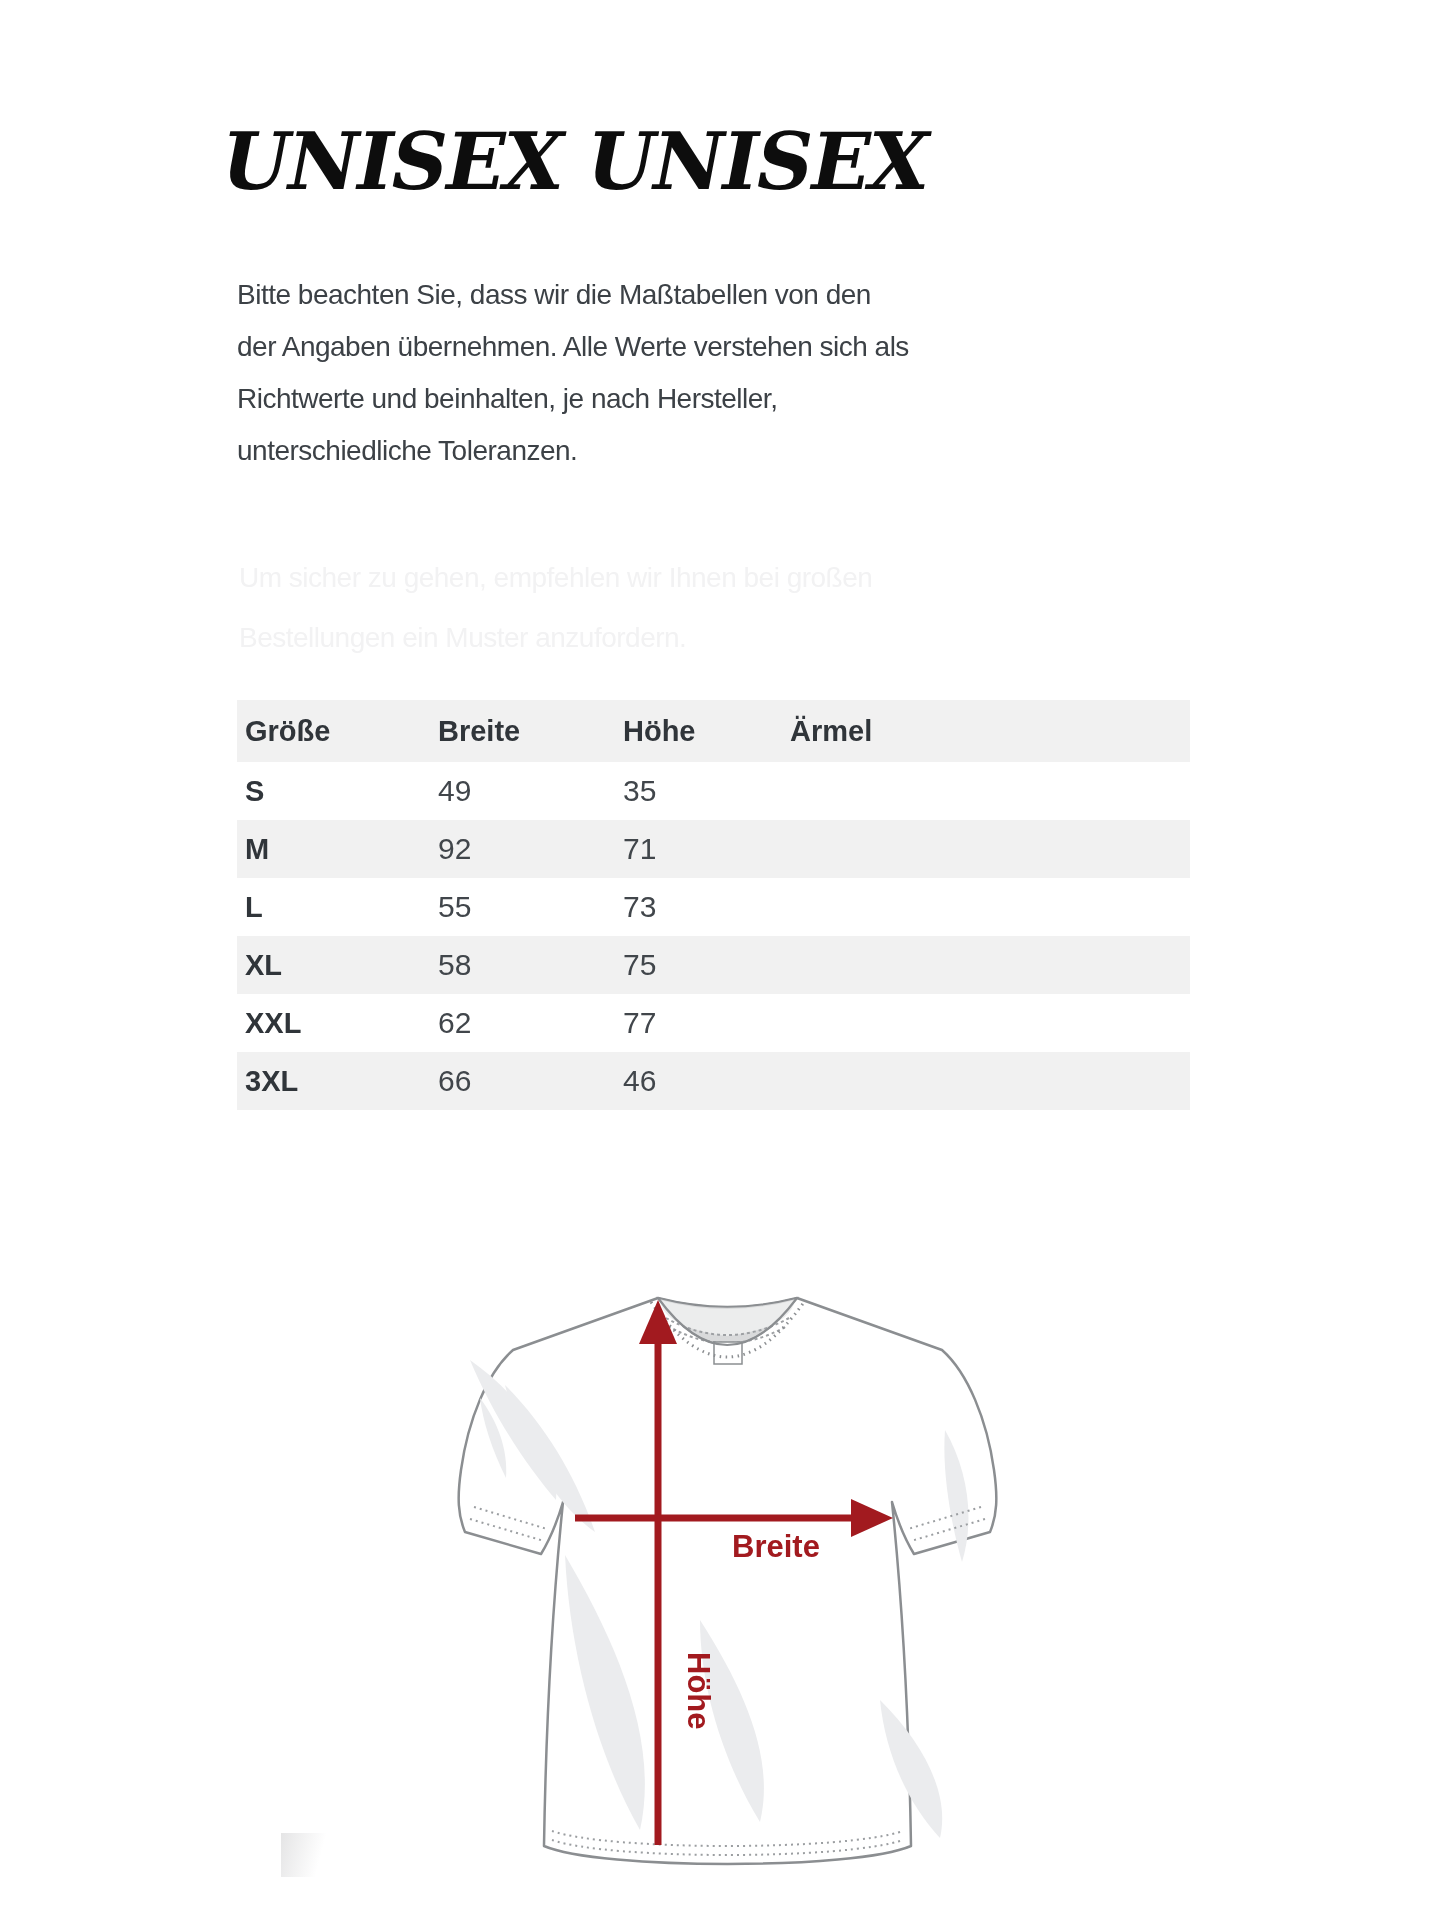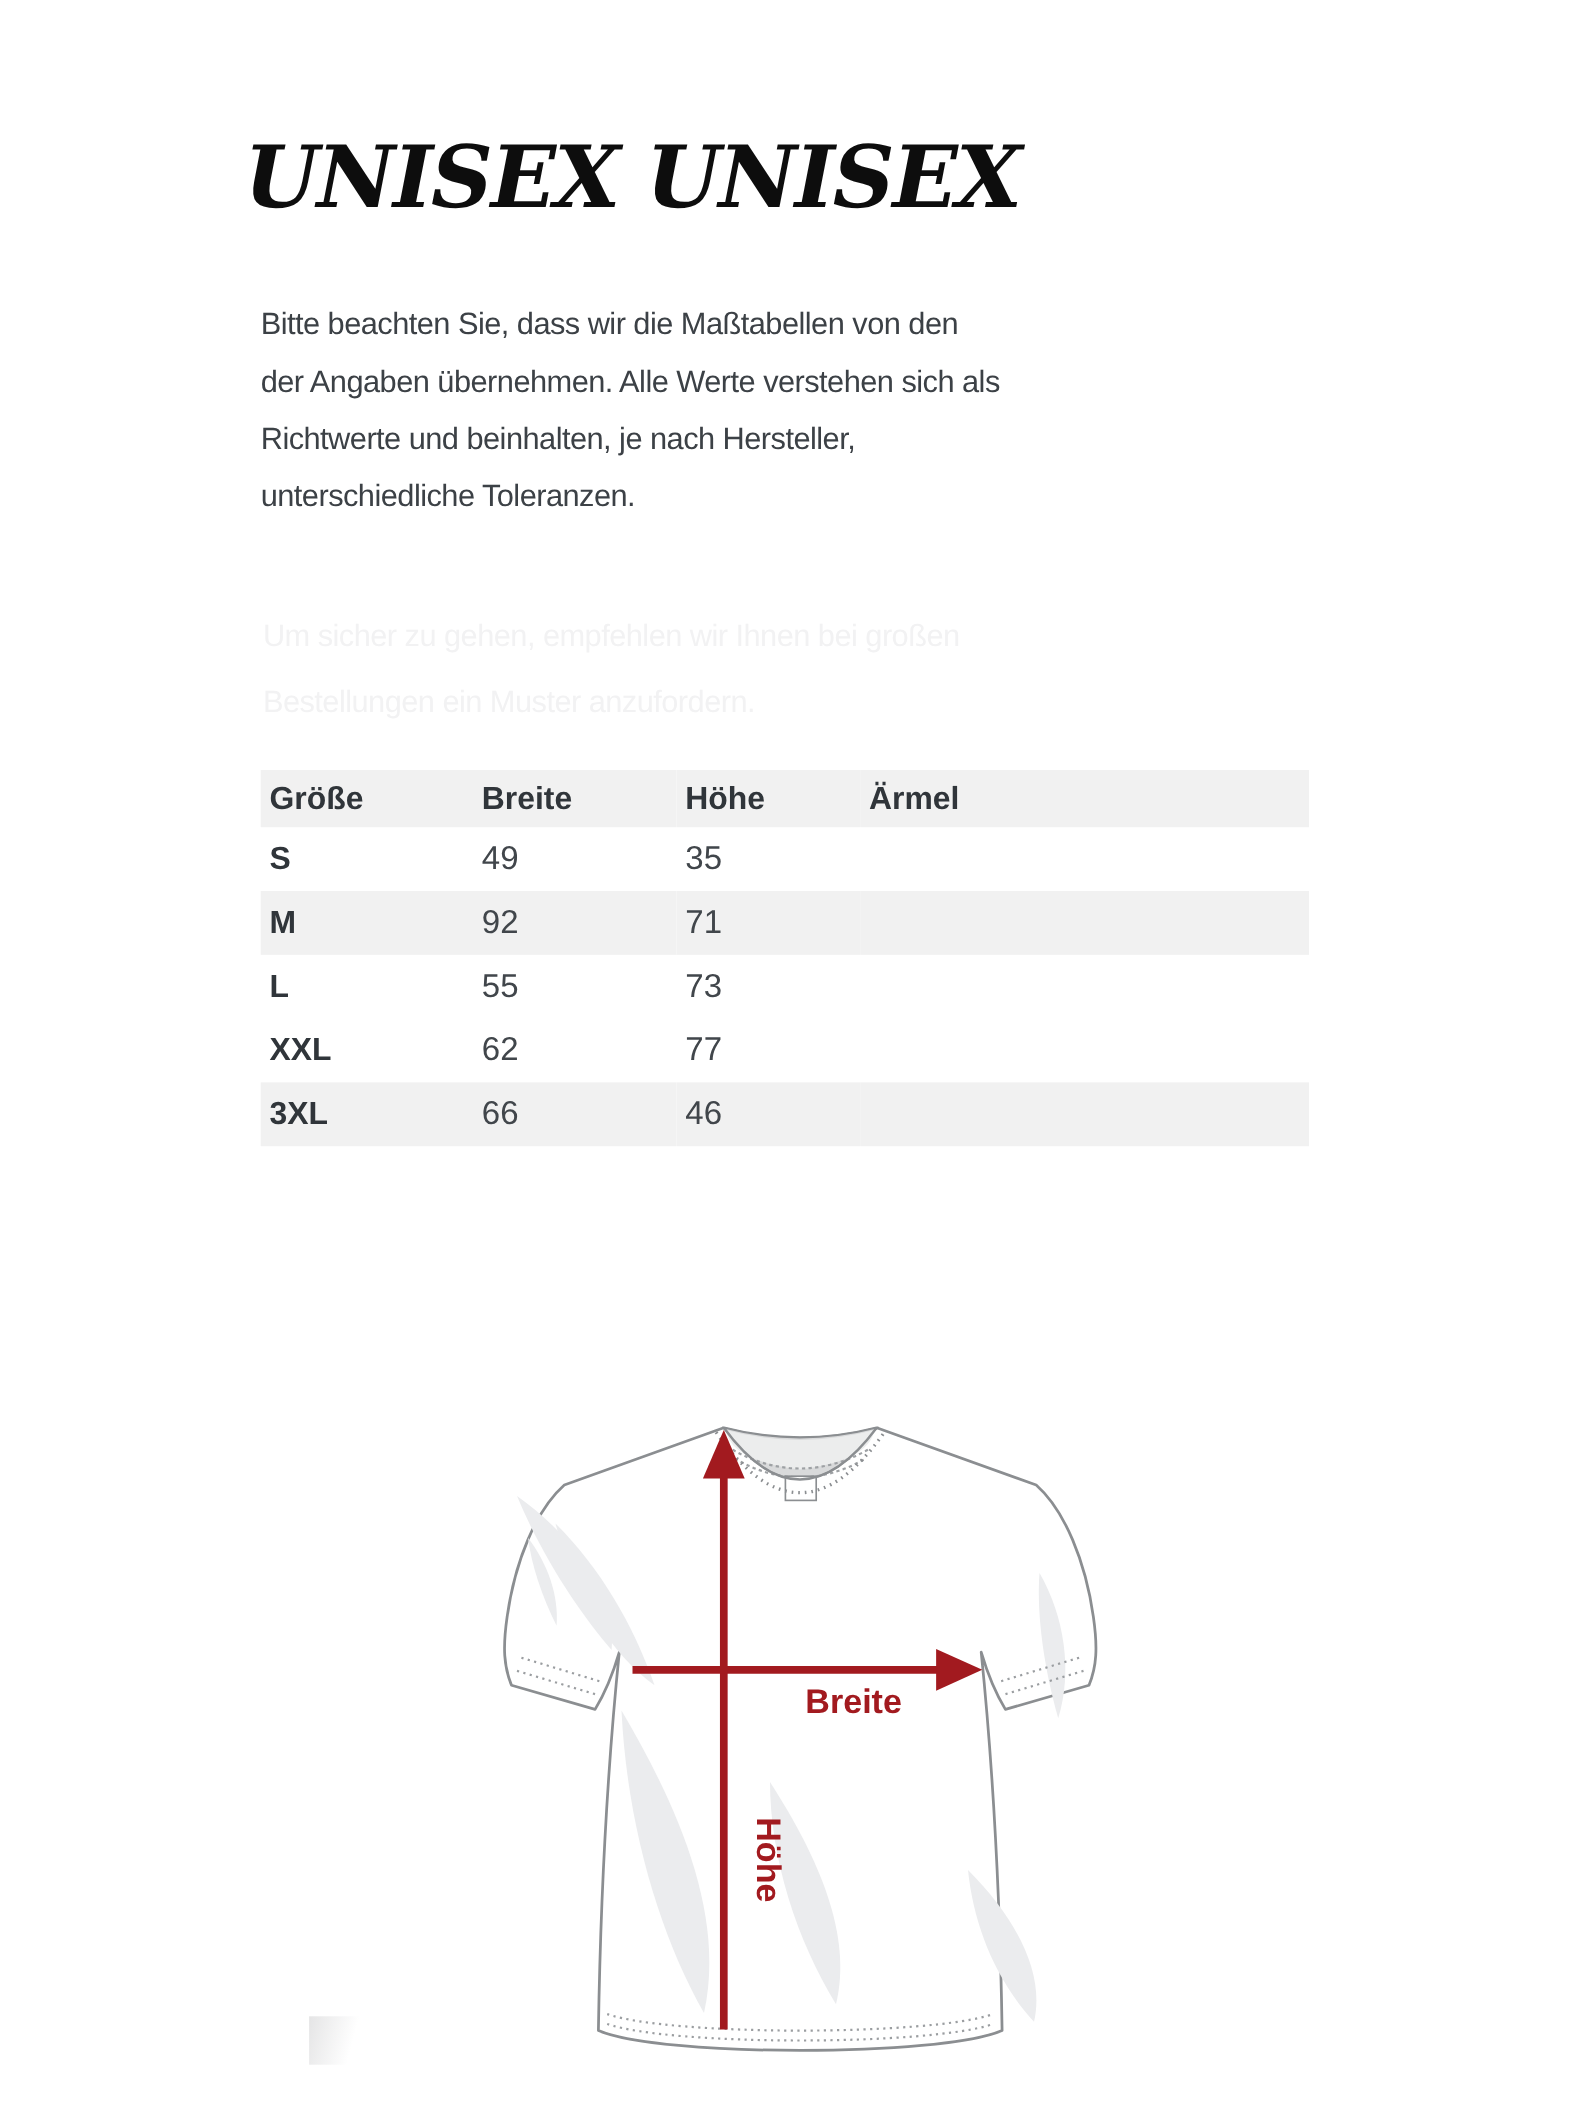"Größe" table.size-table thead tr { height: 52px -> 62px }
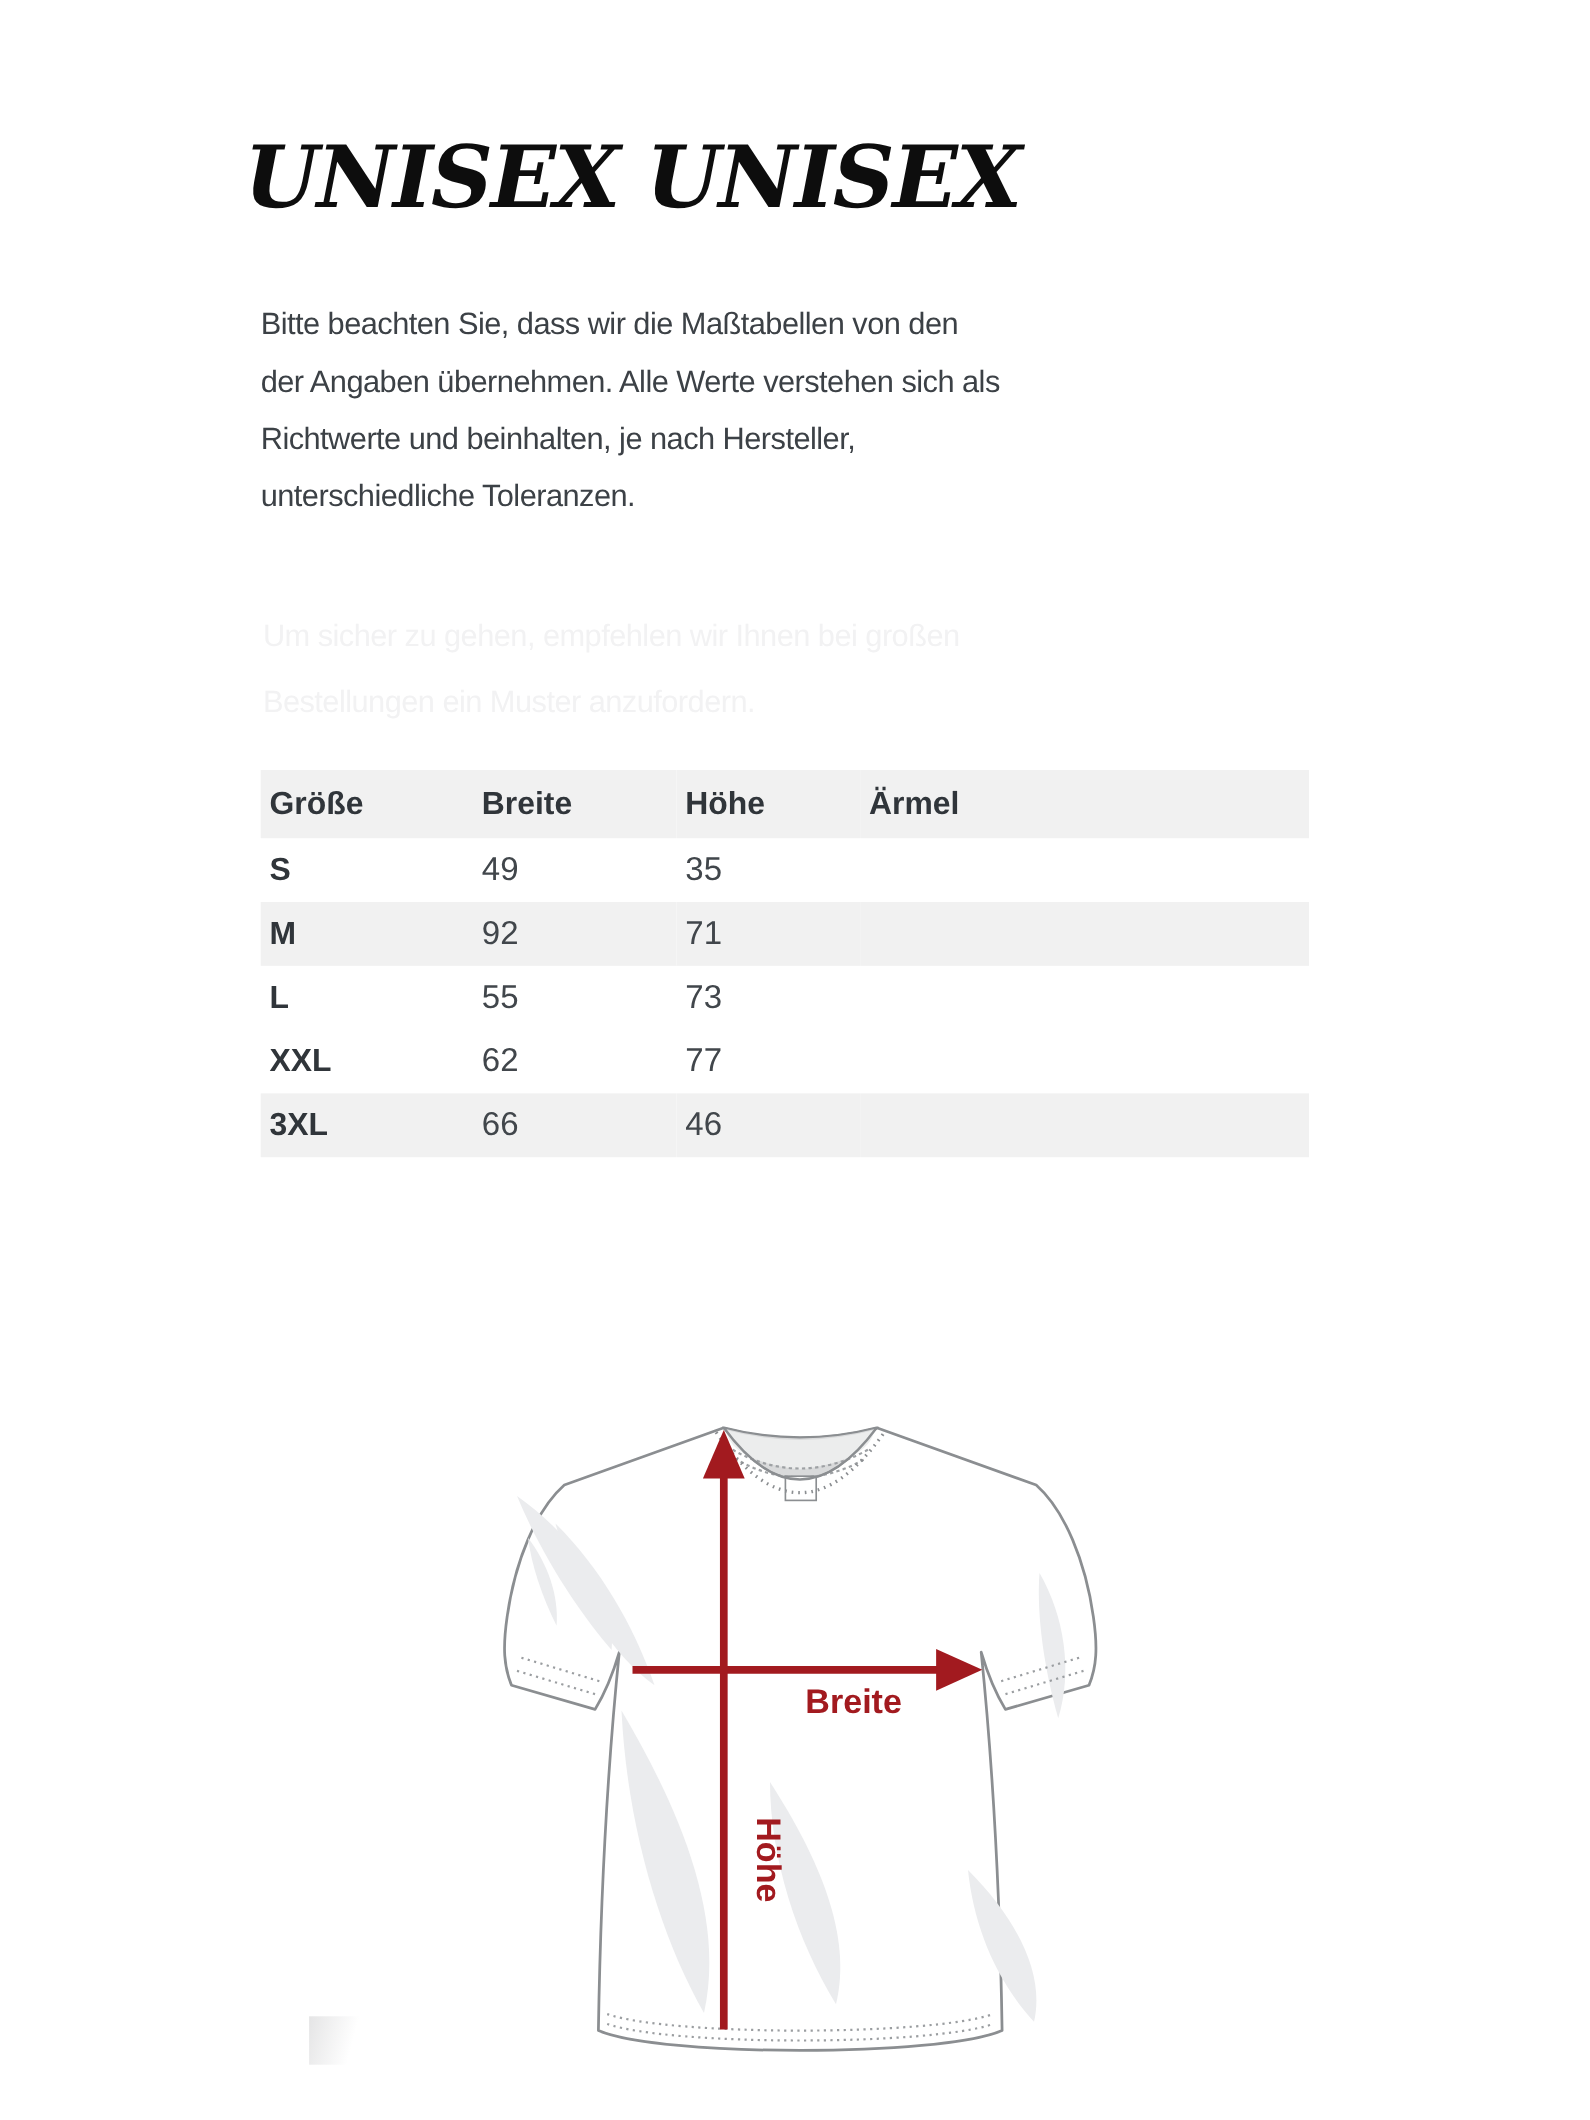"XL" tr.stripe { html: none -> <tr> <td>XL</td> <td>58</td> <td>75</td> <td></td> </tr> }
